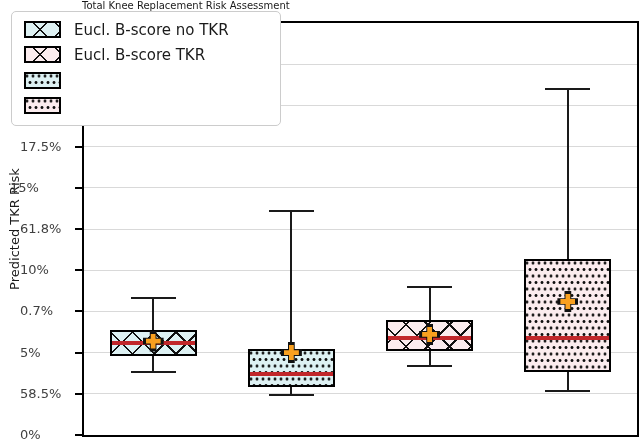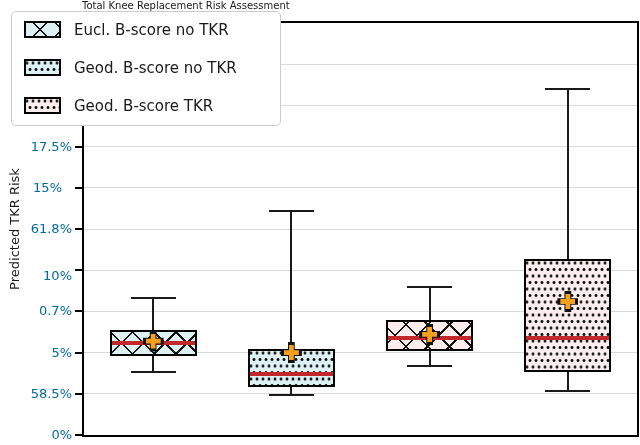"Eucl. B-score TKR" div.legend-row { html: none -> <div> <div></div> <span>Eucl. B-score TKR</span> </div> }
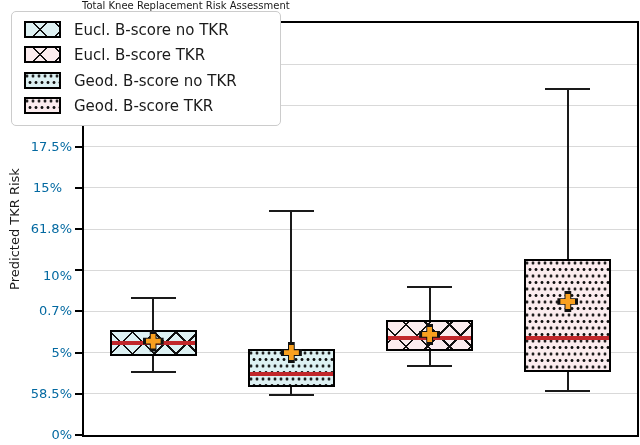"Geod. B-score no TKR" span.legend-label { html: <span>Geod. B-score no TKR</span> -> none }
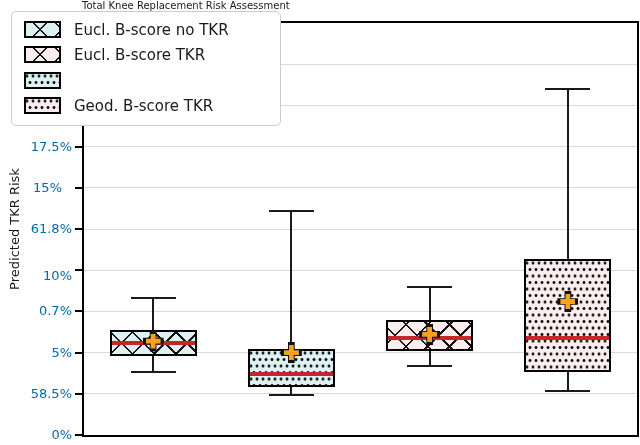"Geod. B-score TKR" span.legend-label { html: <span>Geod. B-score TKR</span> -> none }
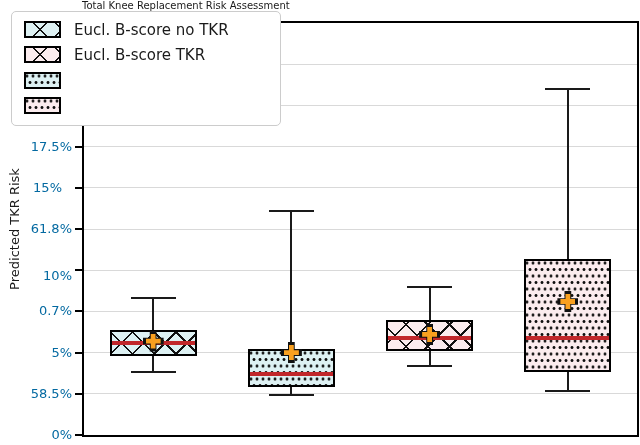"17.5%" .tick-label { color: #0369a1 -> #404040; text-align: right -> none }
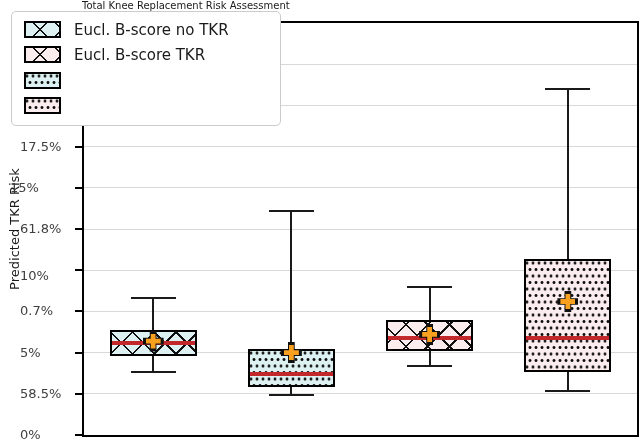"10%" div.tick-label { top: 268px -> 262px }
